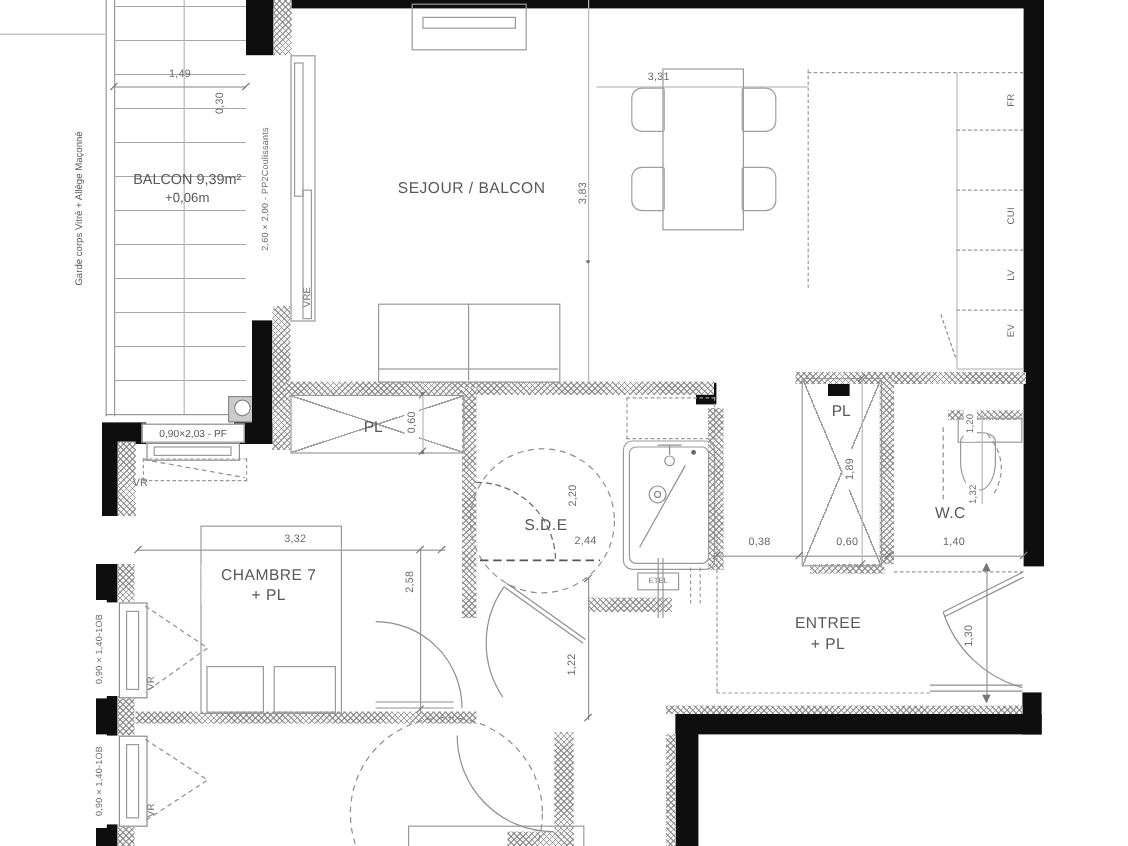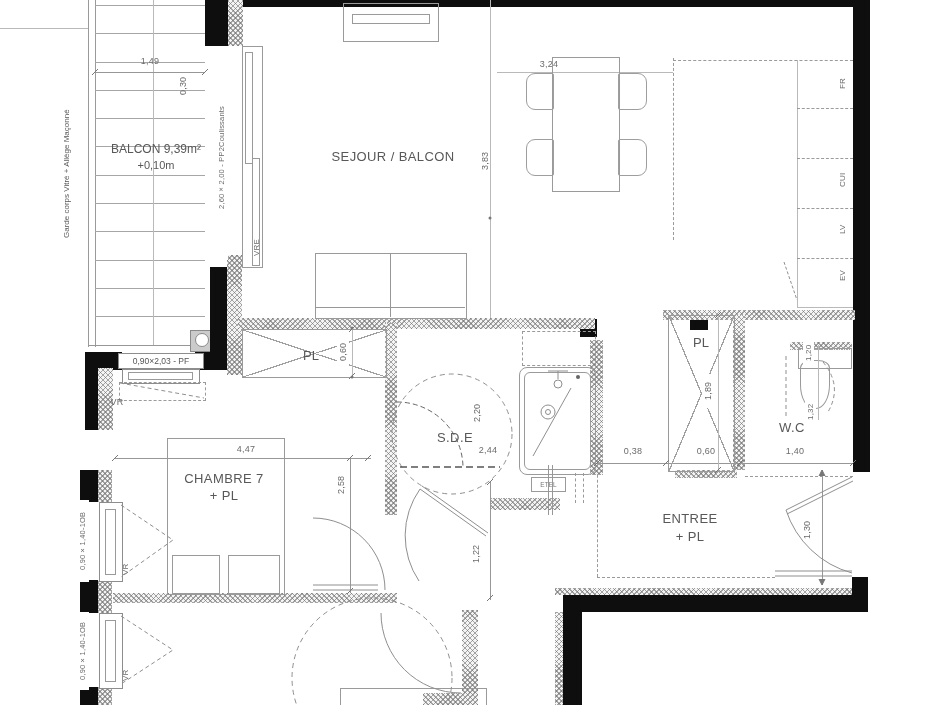"3,24" div.abs { text: 3,24 -> 3,31 }
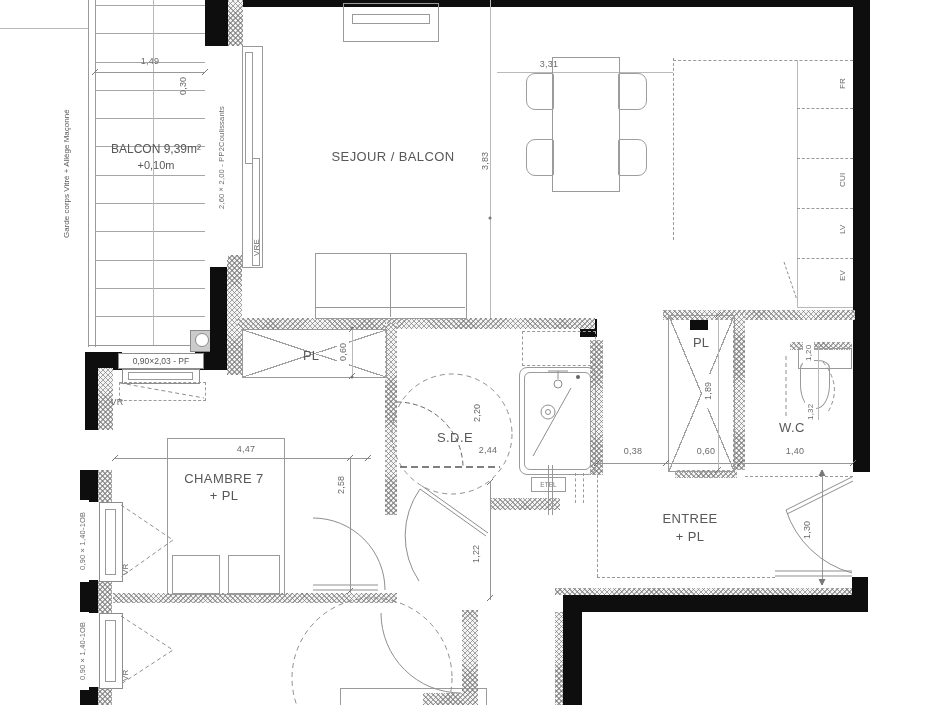"+0,10m" div.abs { text: +0,10m -> +0,06m }
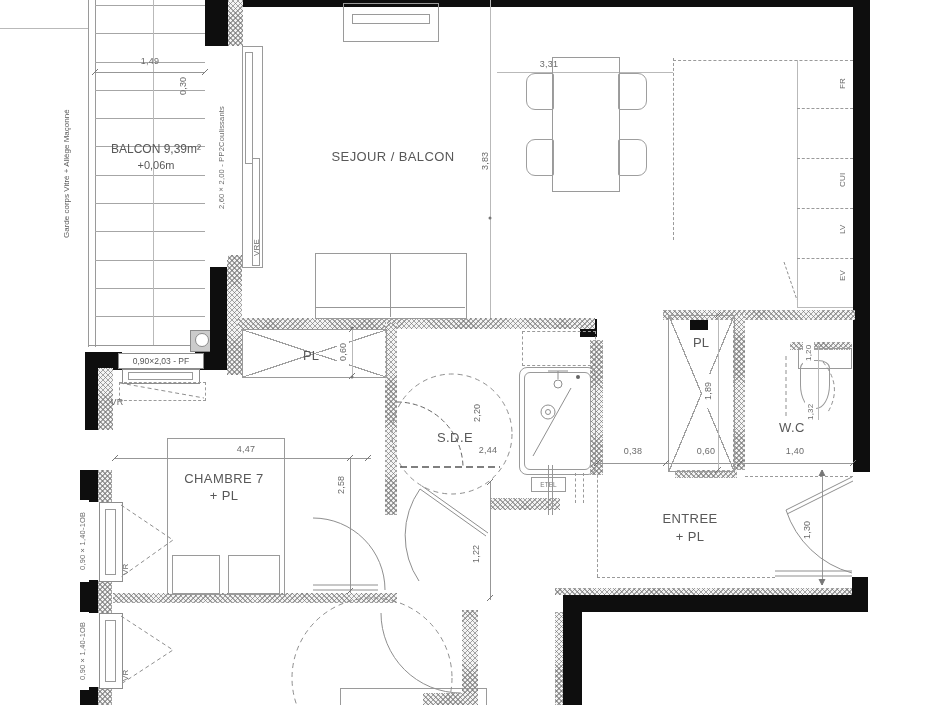"4,47" div.abs { text: 4,47 -> 3,32 }
